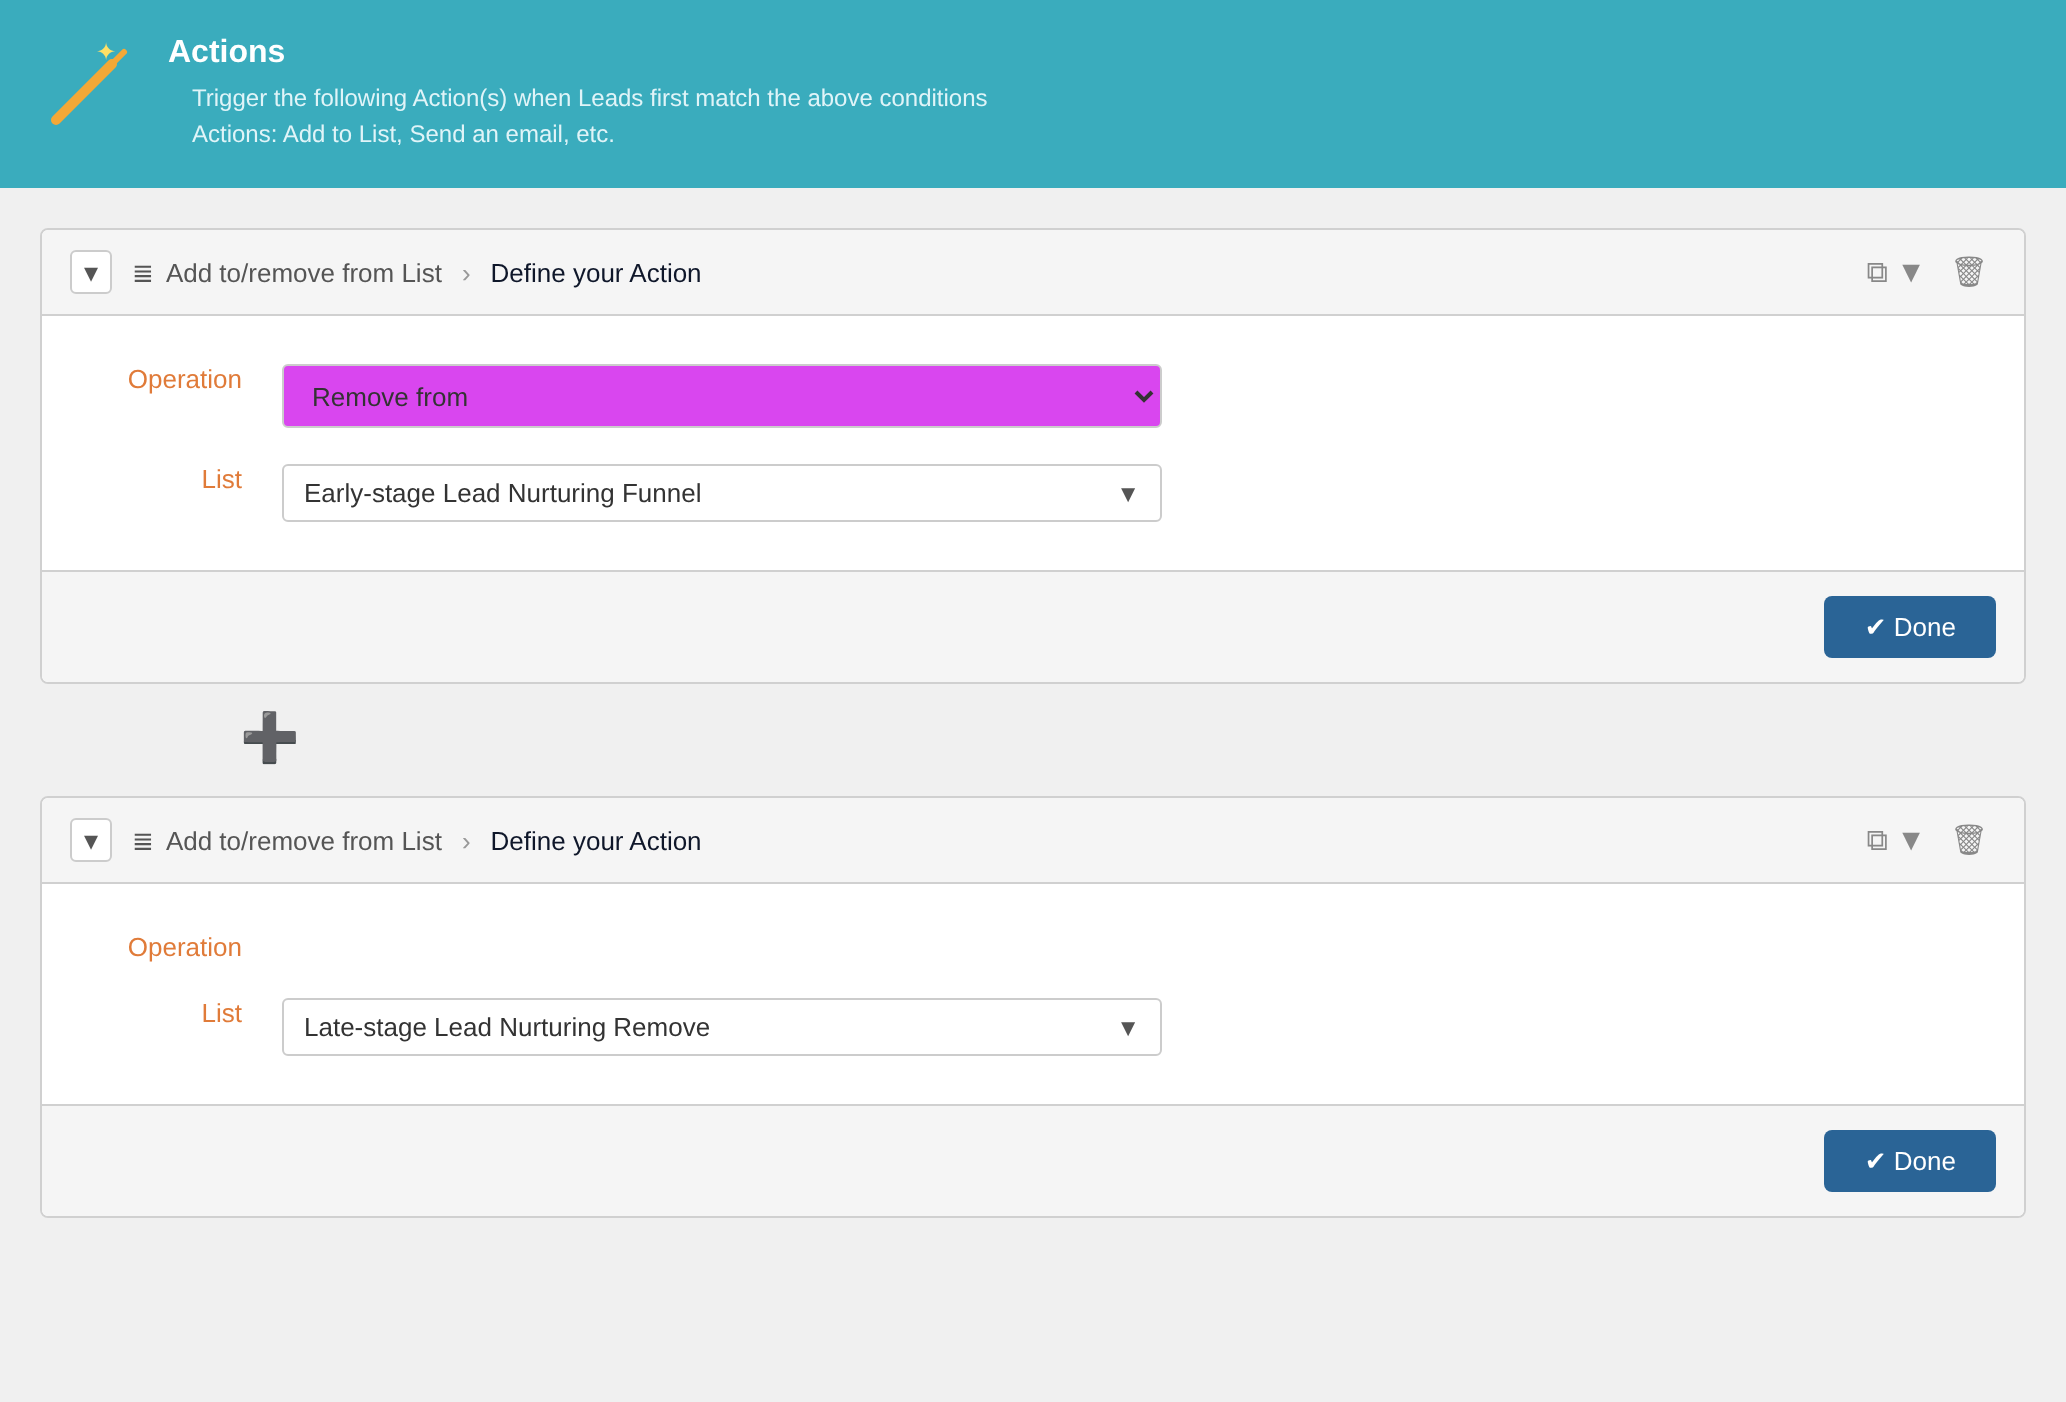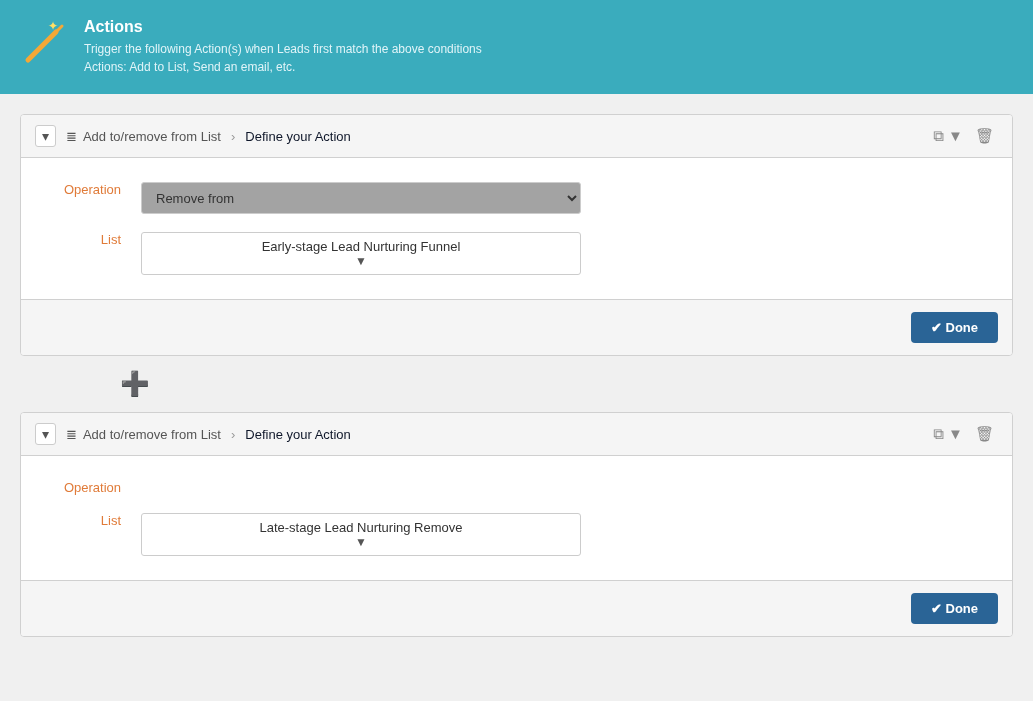"Trigger the following Action(s) when" .header-text p { margin-left: none -> 12px }
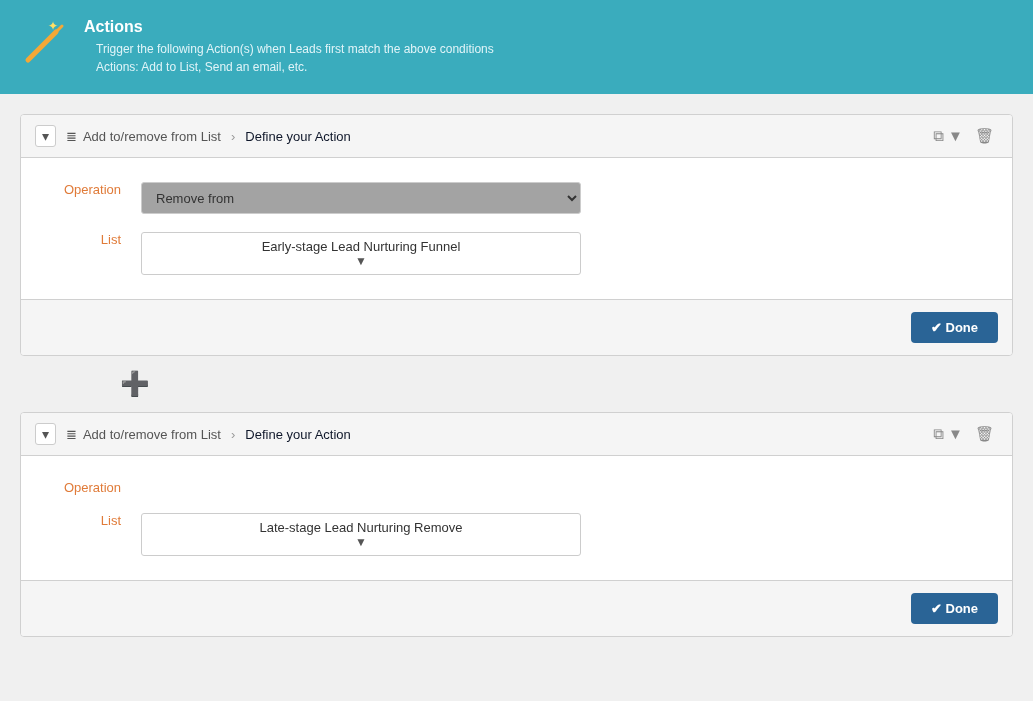"Remove from" .form-control-select { background: #a3a3a3 -> #d946ef }
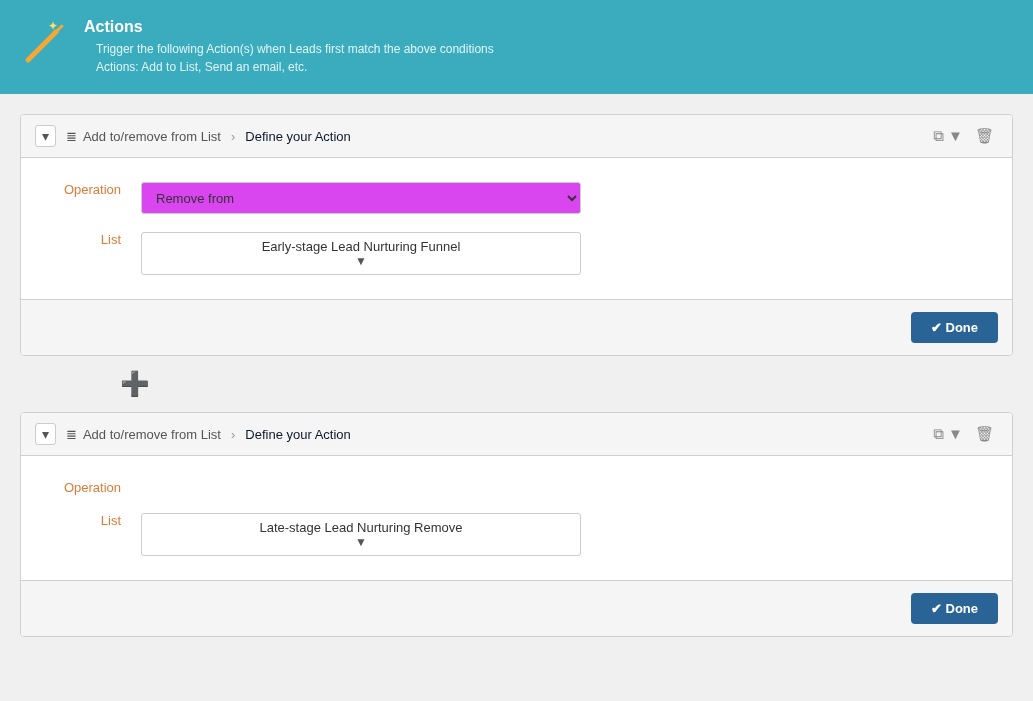"Early-stage Lead Nurturing Funnel" .form-control-dropdown { flex-direction: column -> none }
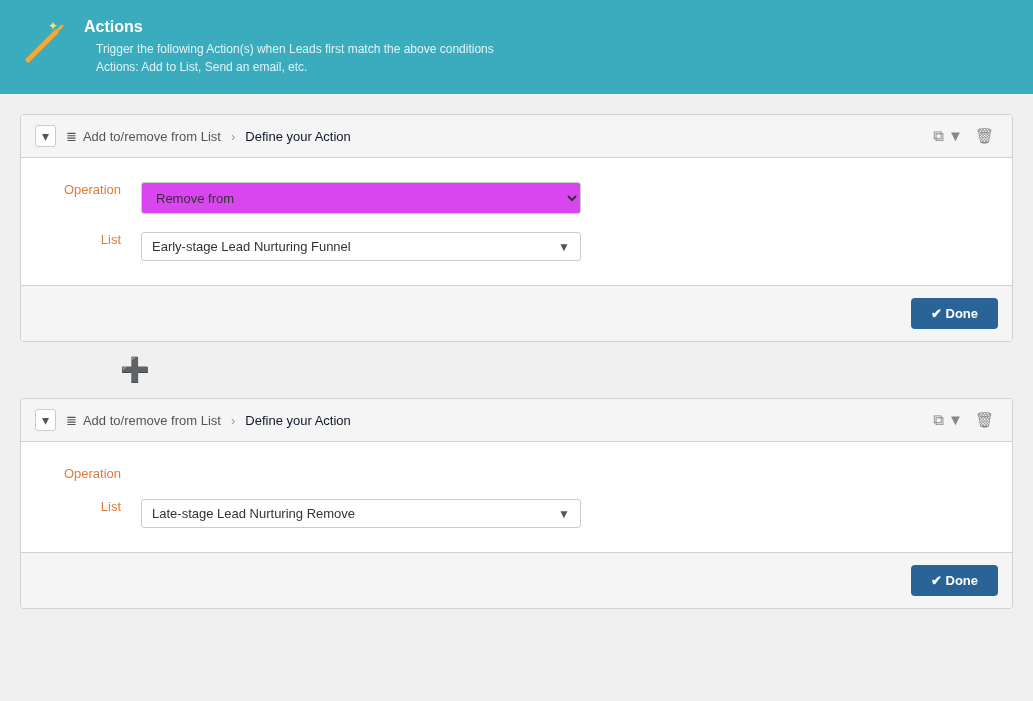"✔ Done" .done-btn { font-weight: bold -> none }
